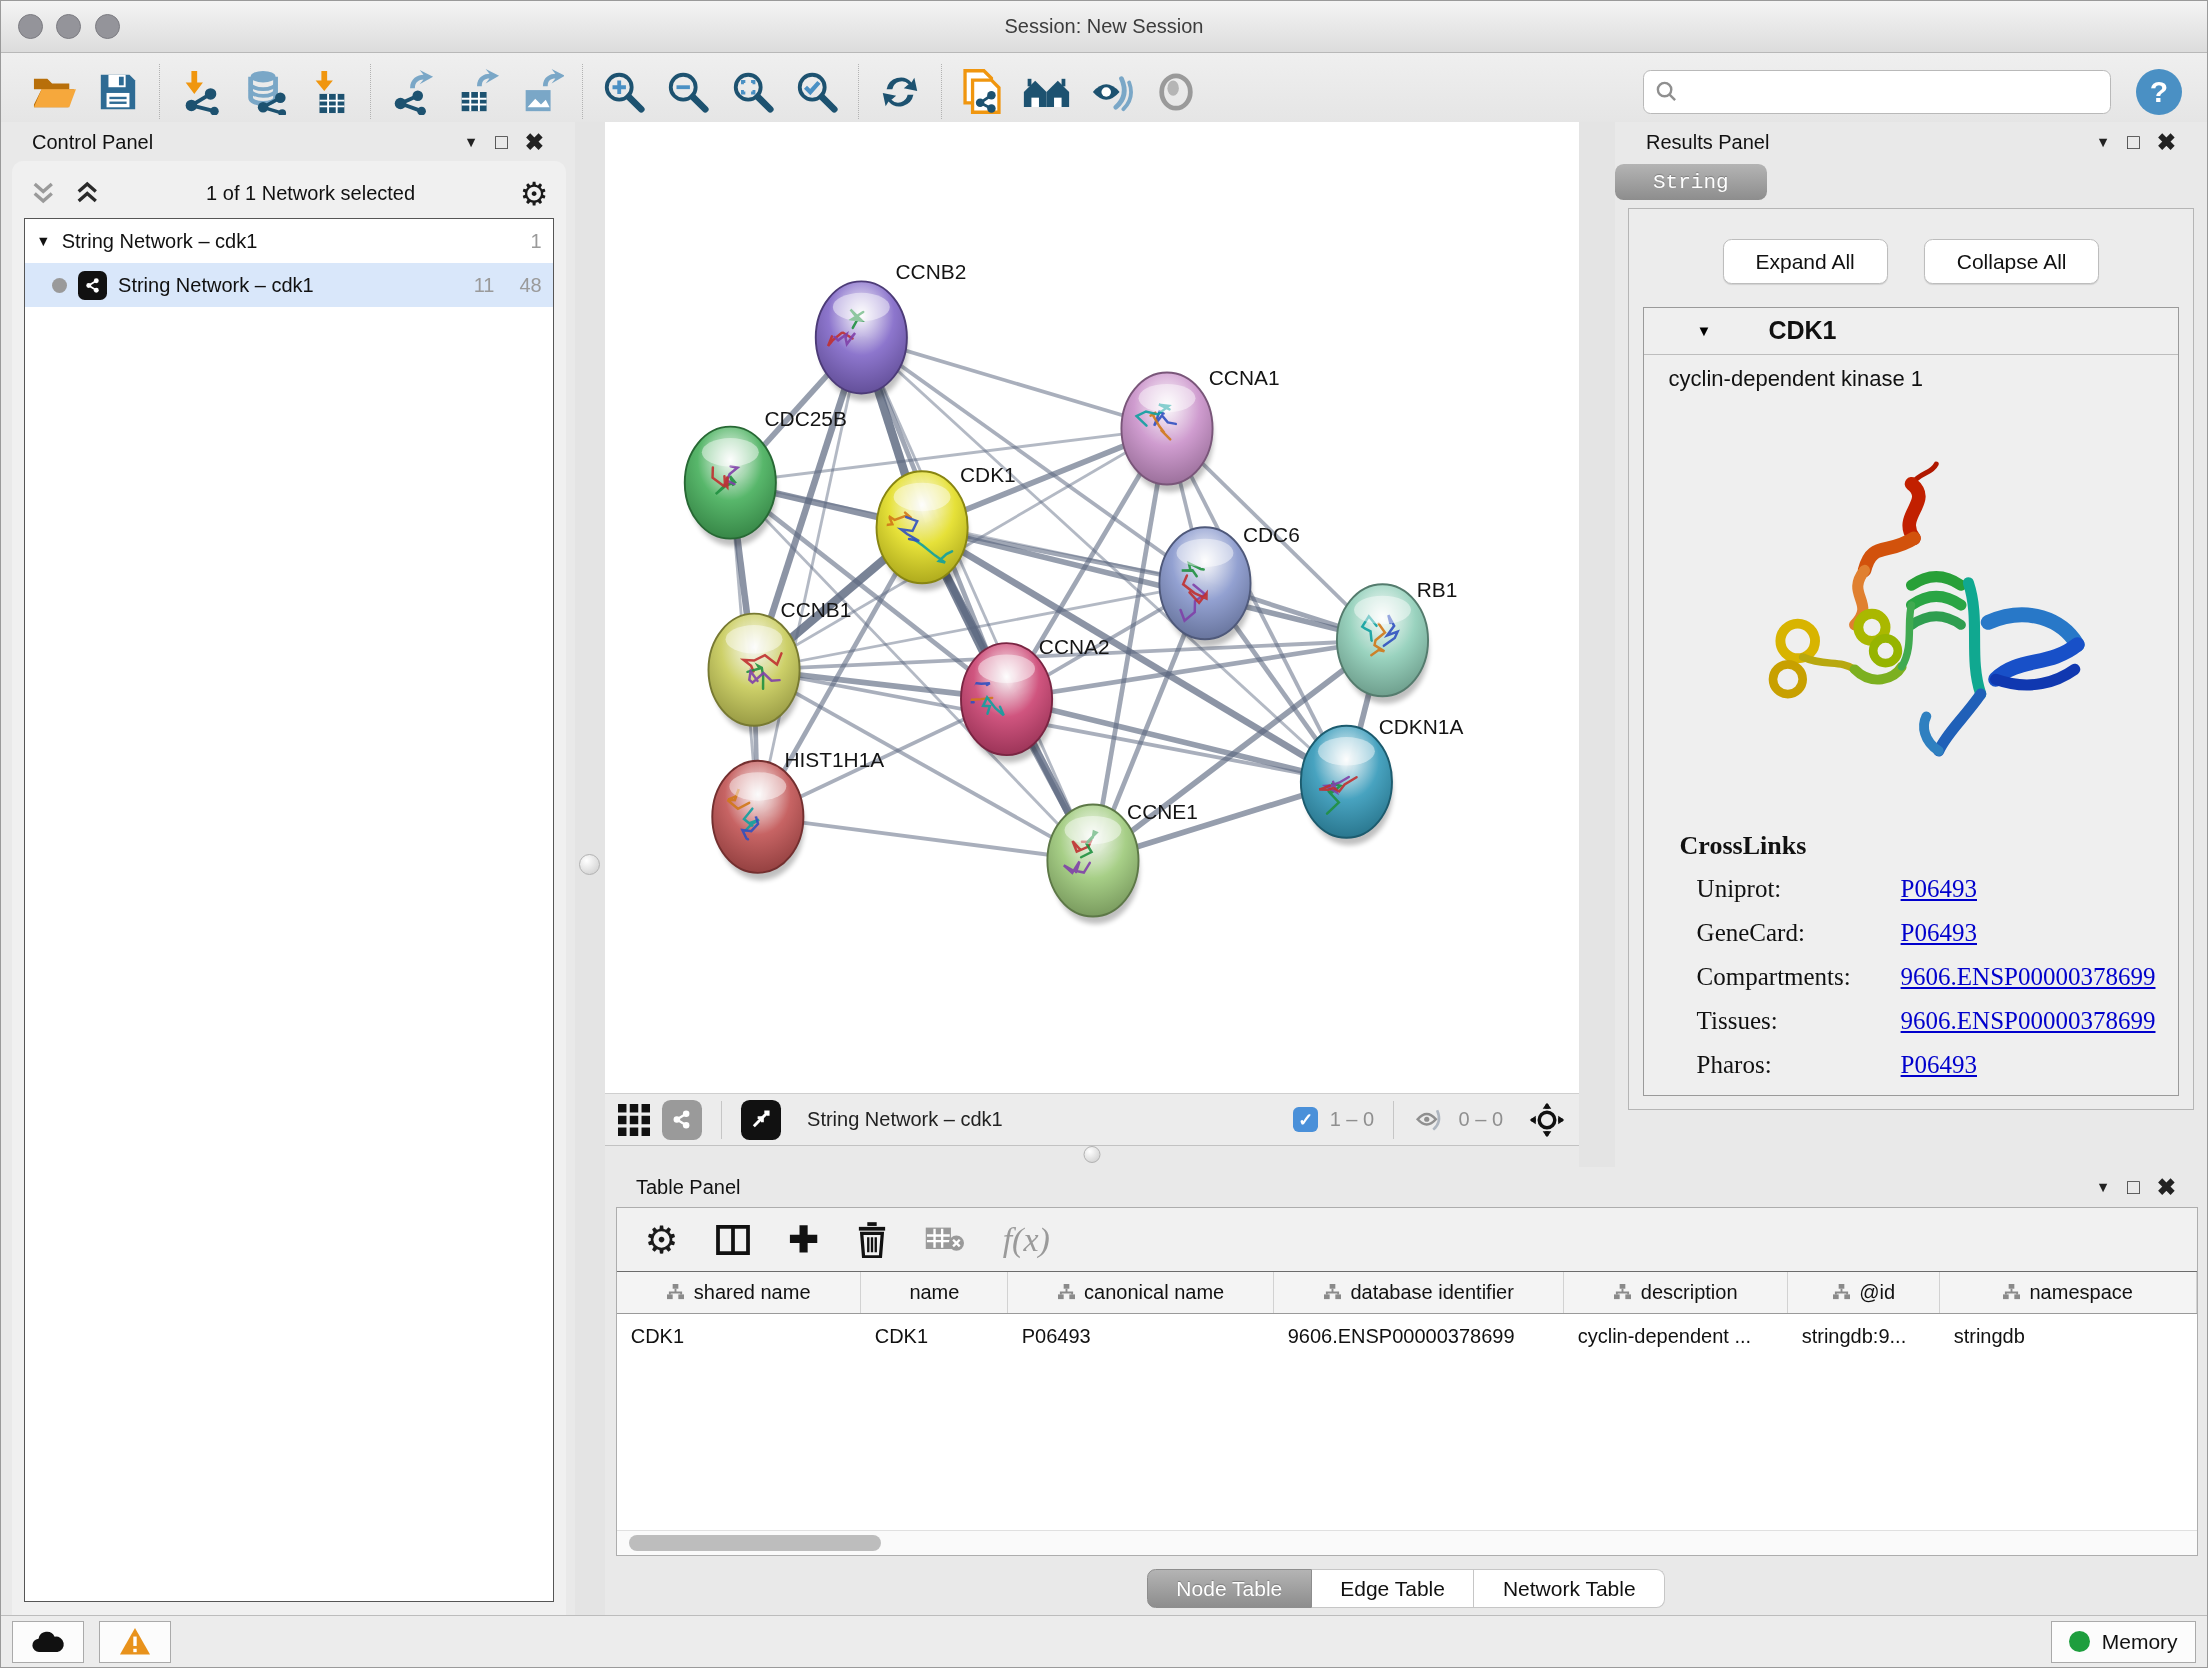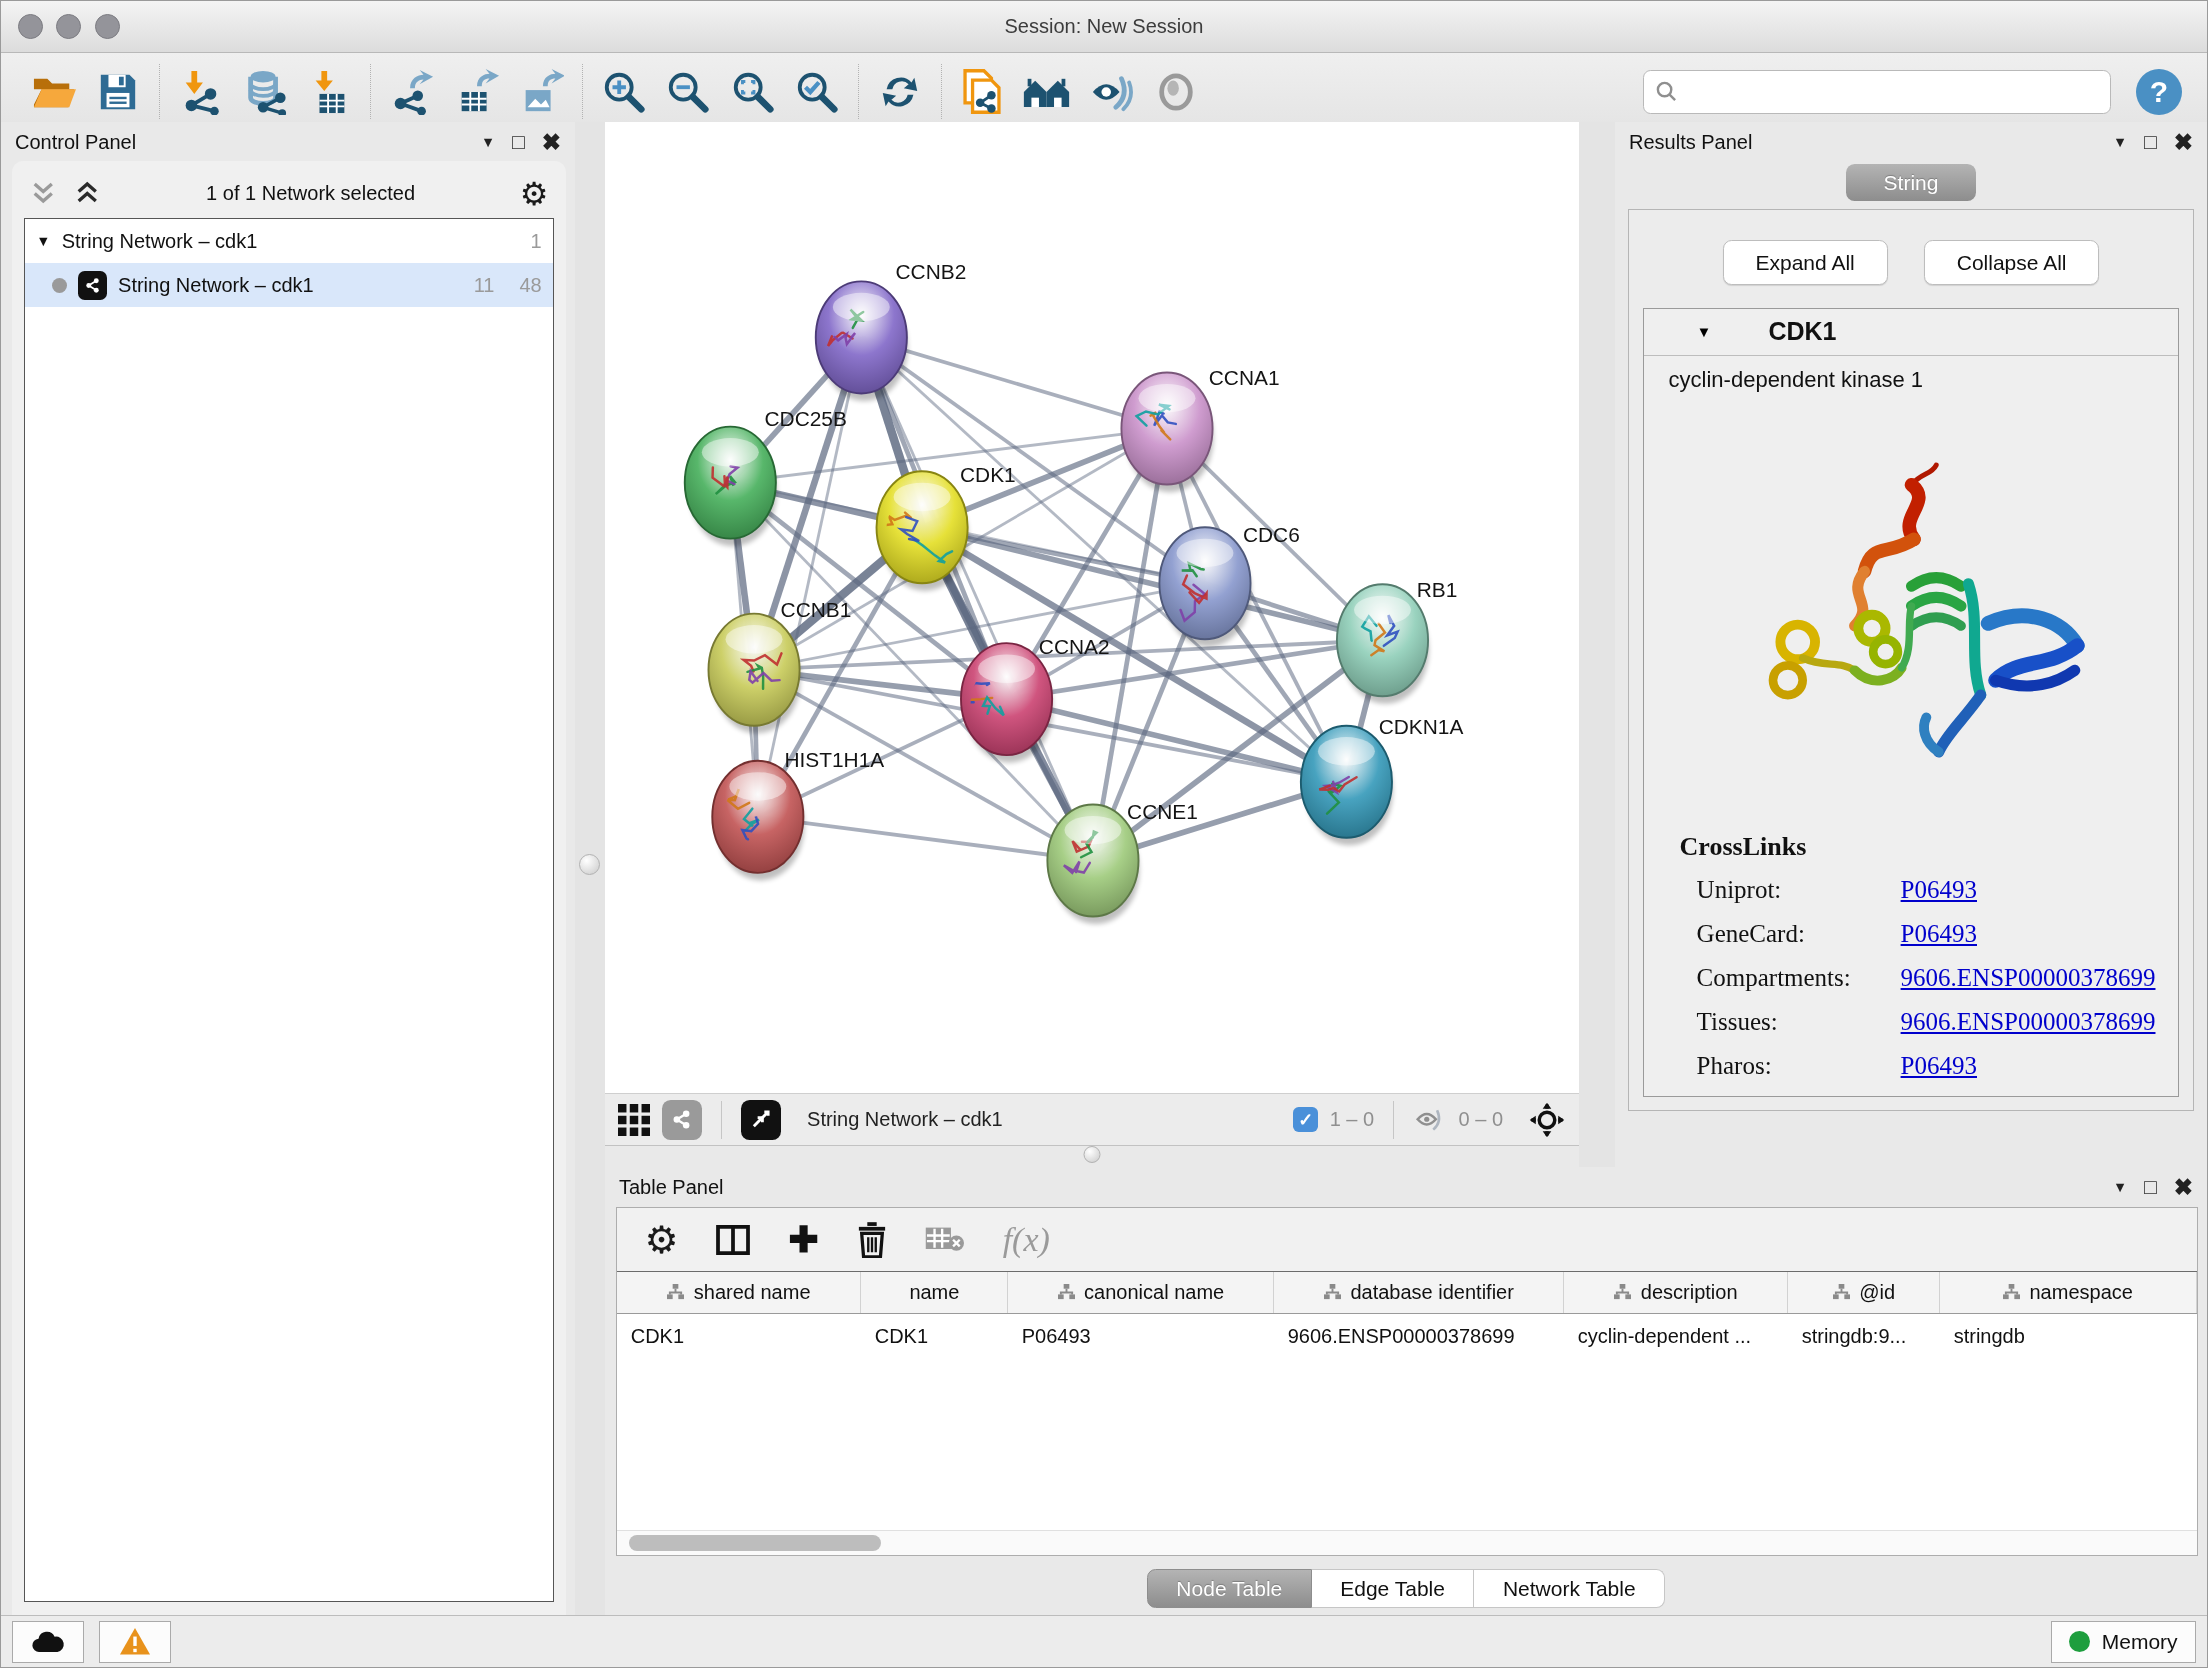"Control Panel" .panel-head { padding: 0 14px -> 0 31px }
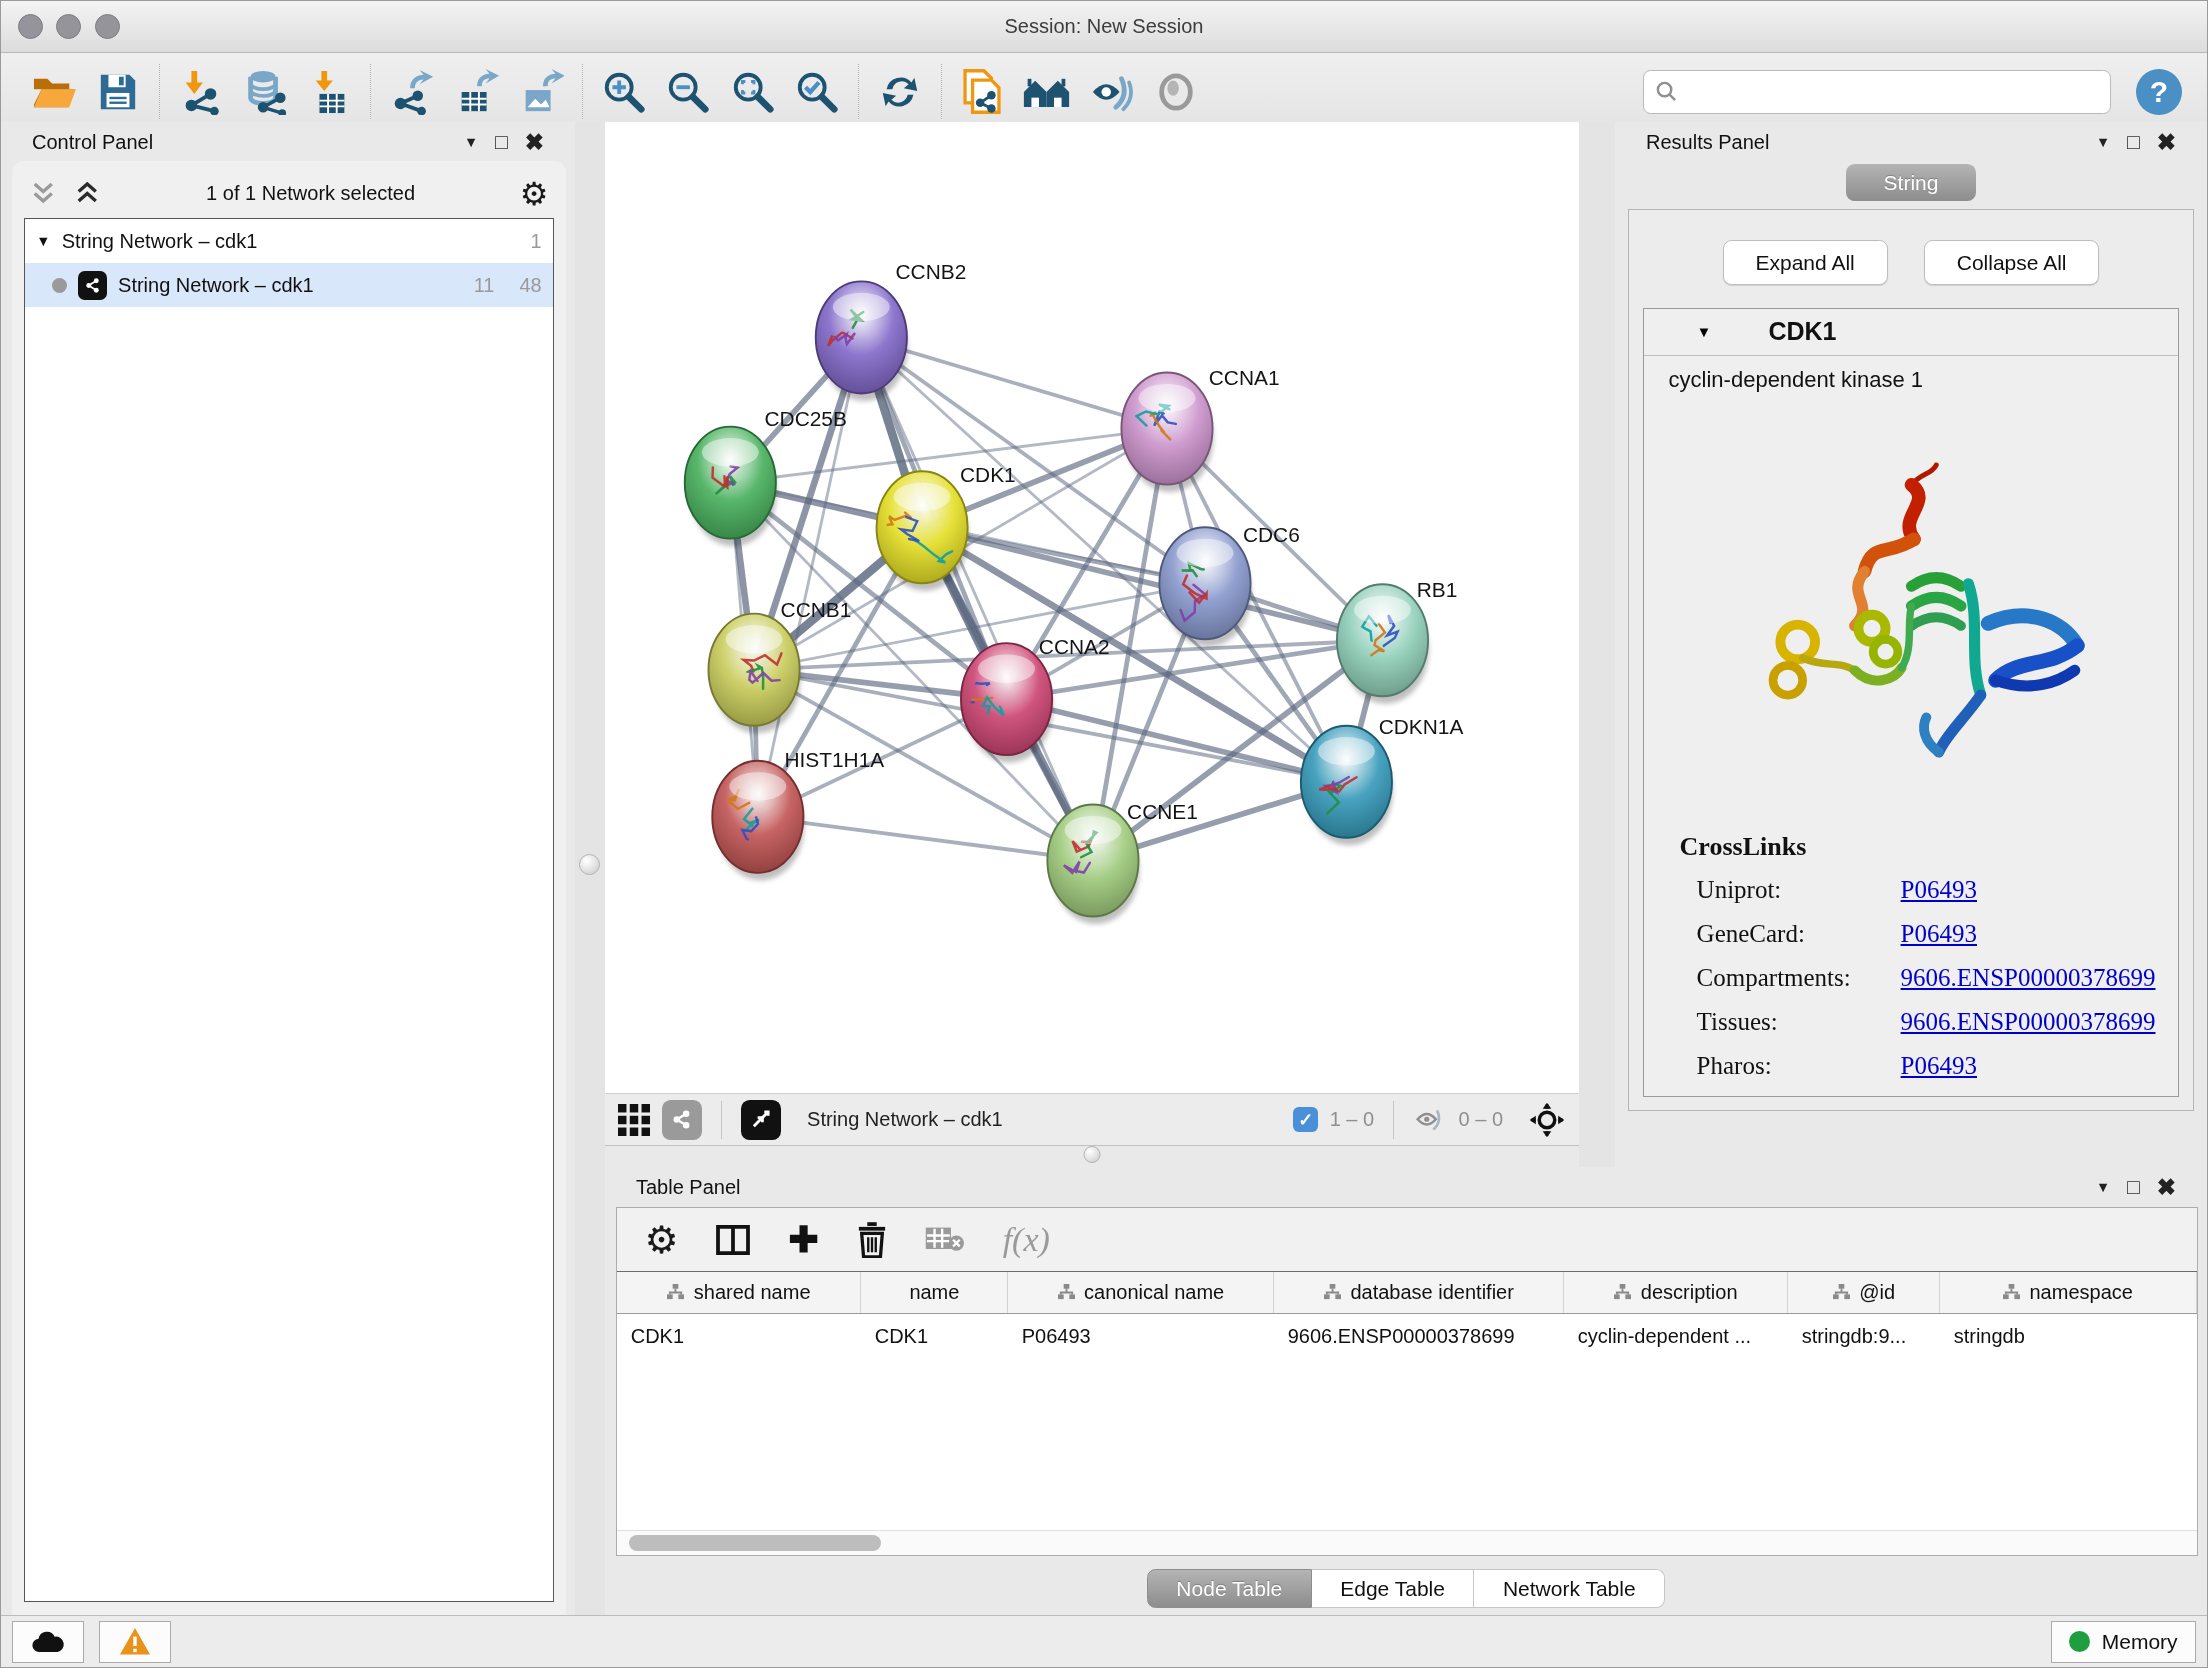"String" .rp-tabwrap { font-family: none -> Liberation Mono, monospace; justify-content: center -> flex-start }
